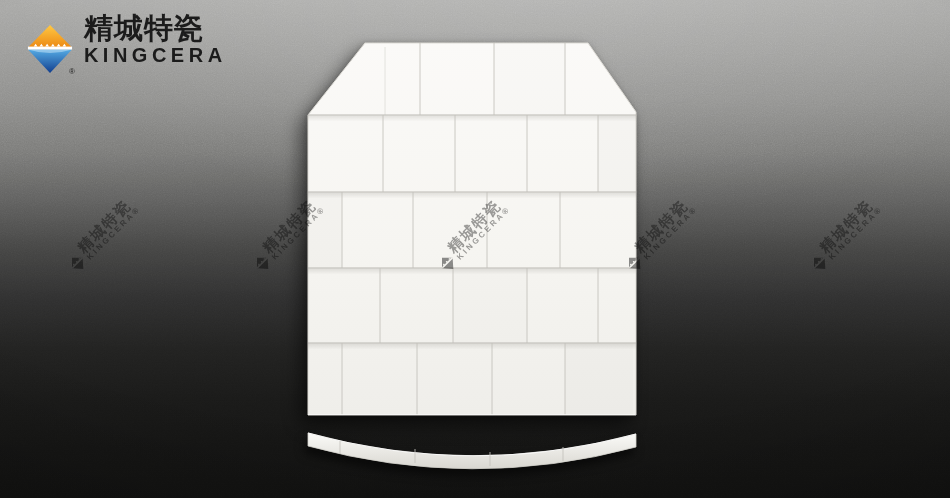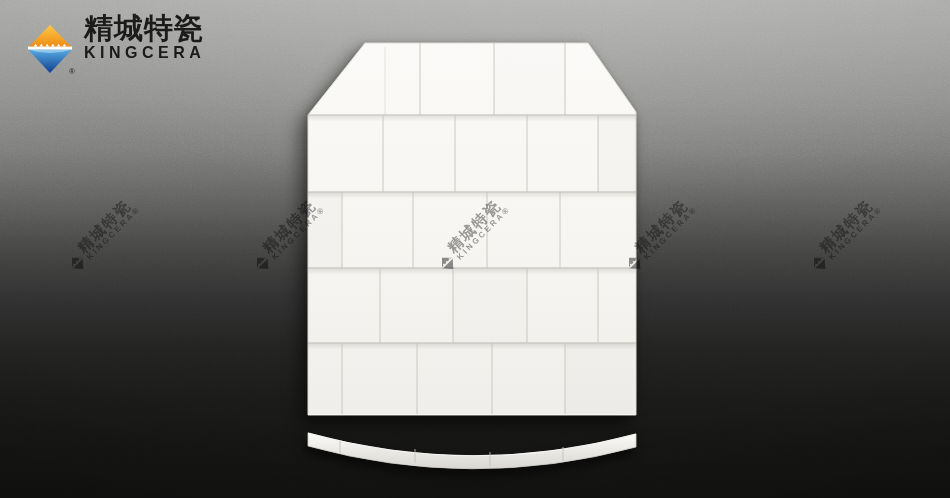"KINGCERA" .logo-en { font-size: 16px -> 20px }
